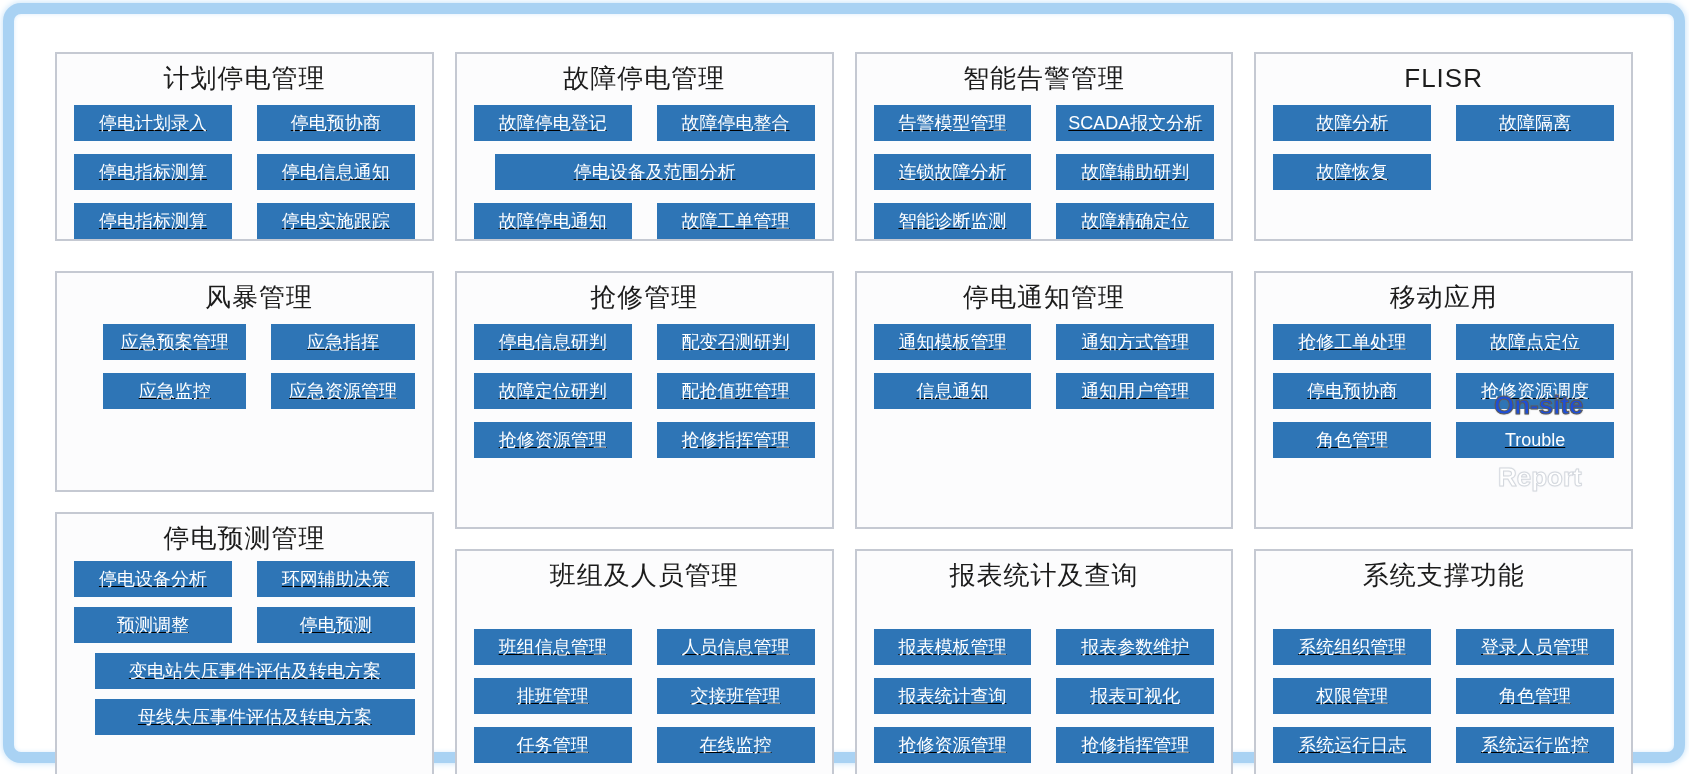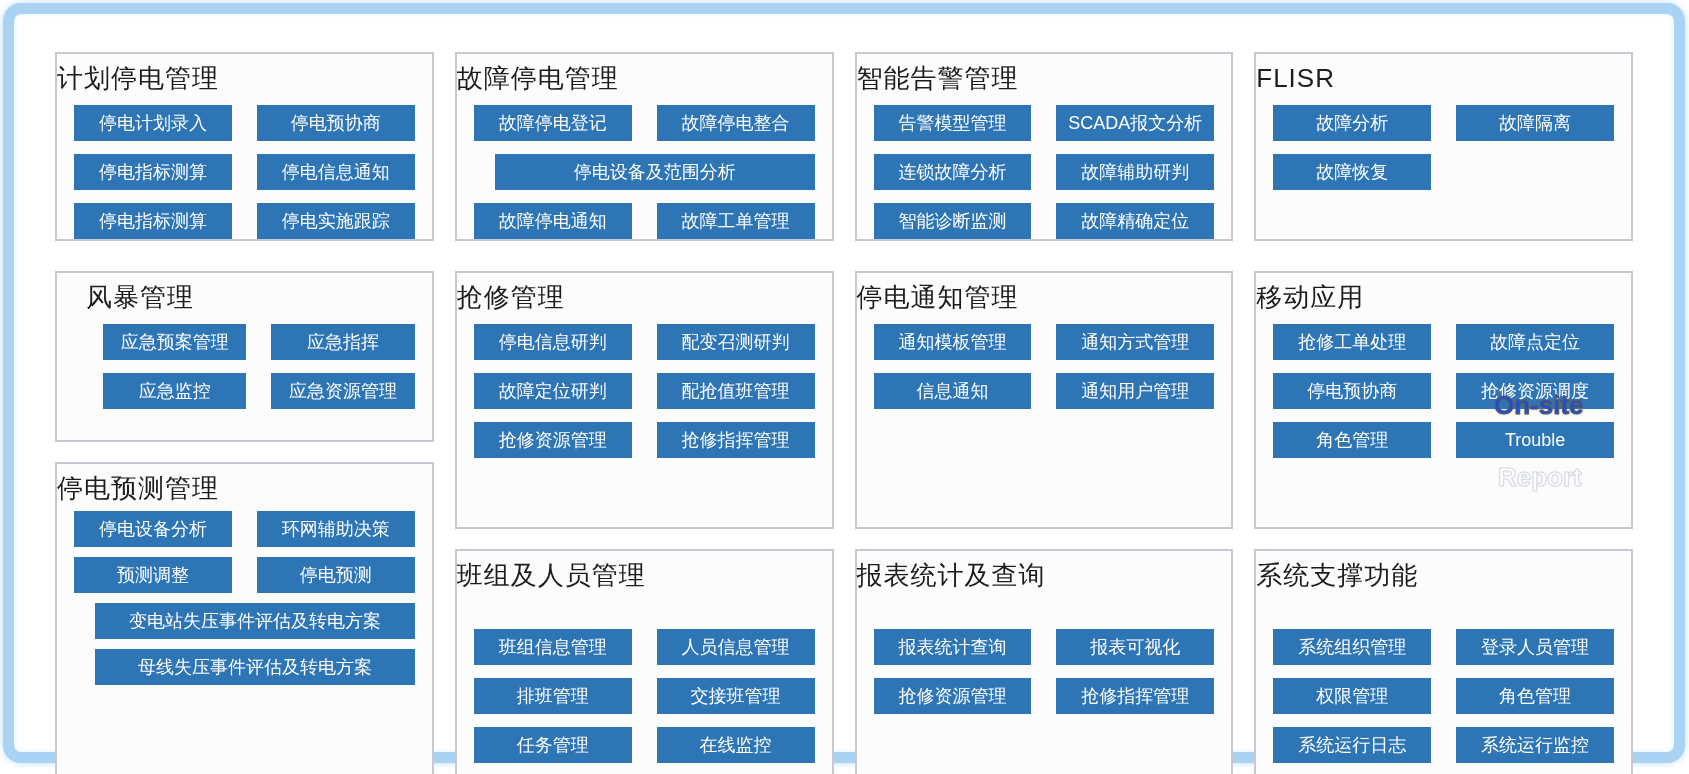"计划停电管理" .title { text-align: left -> center }
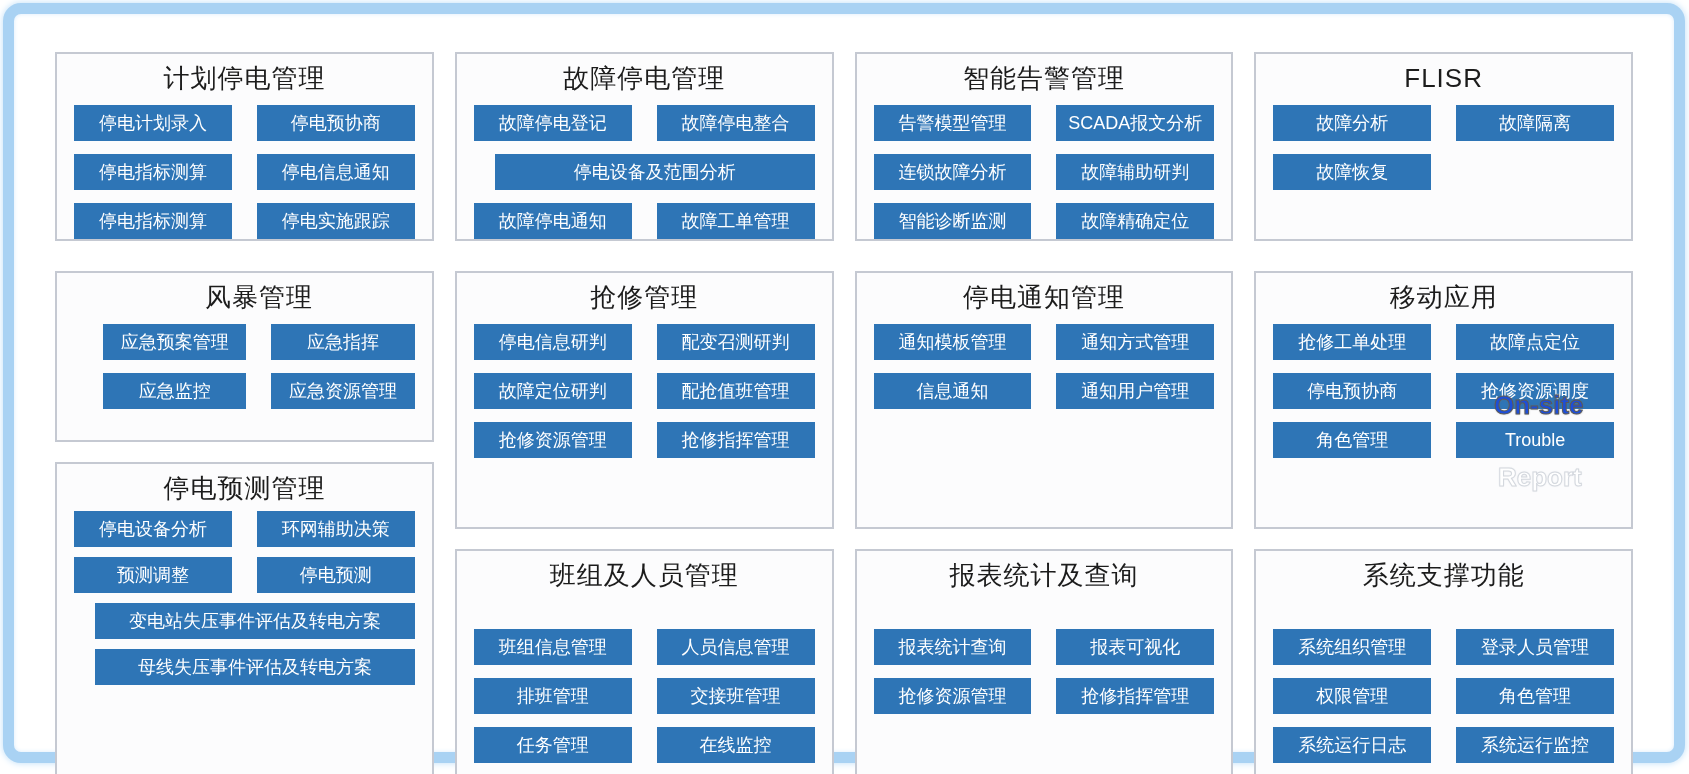"停电计划录入" .row { text-decoration: none -> underline }
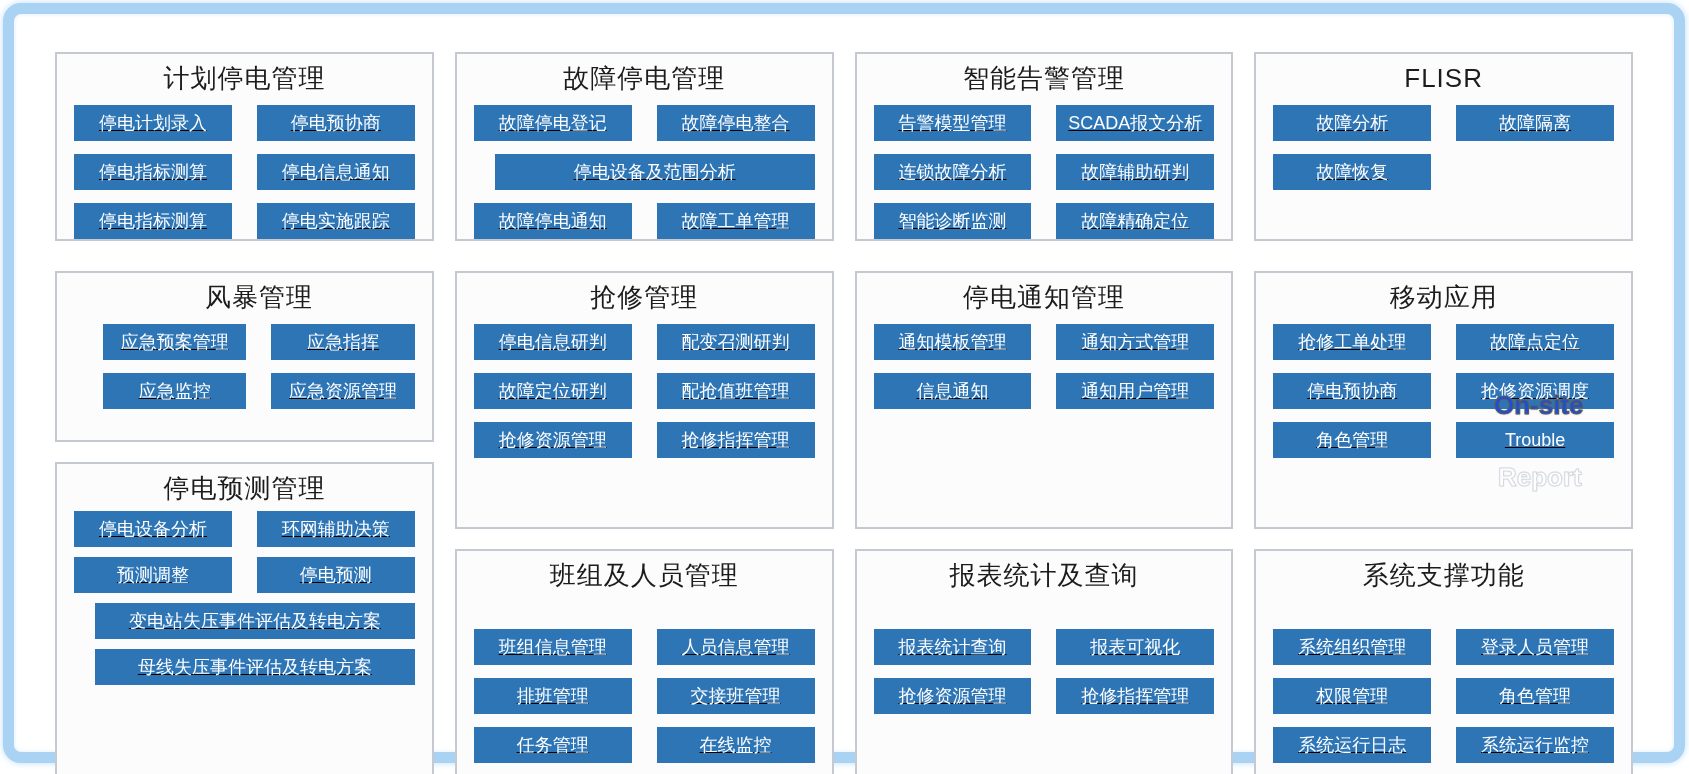"风暴管理" .h171 { height: 171px -> 221px }
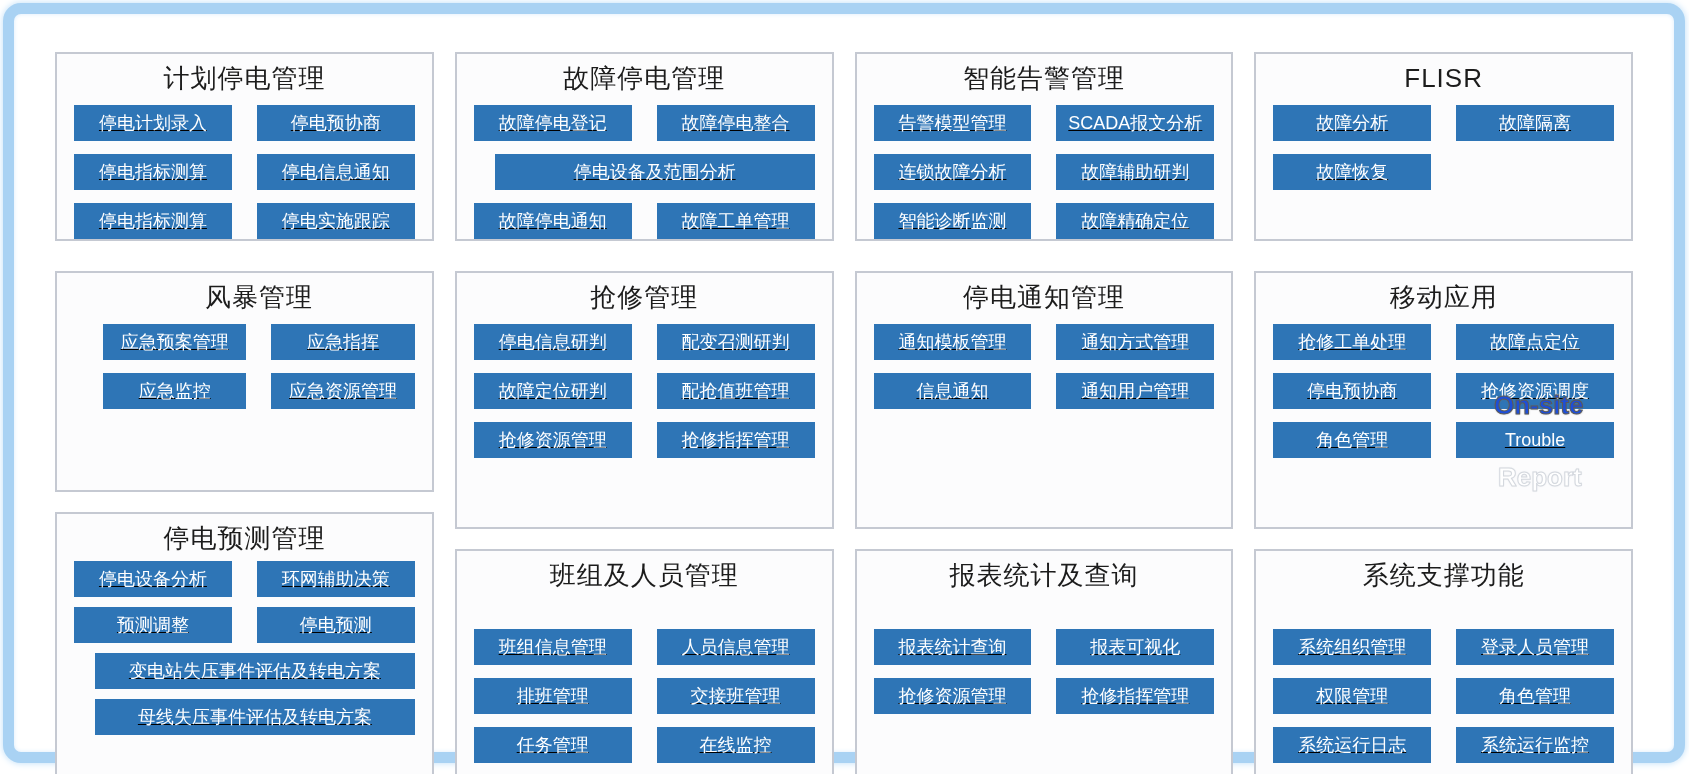"报表模板管理" div.row { html: none -> <div> <div>报表模板管理</div> <div>报表参数维护</div> </div> }
